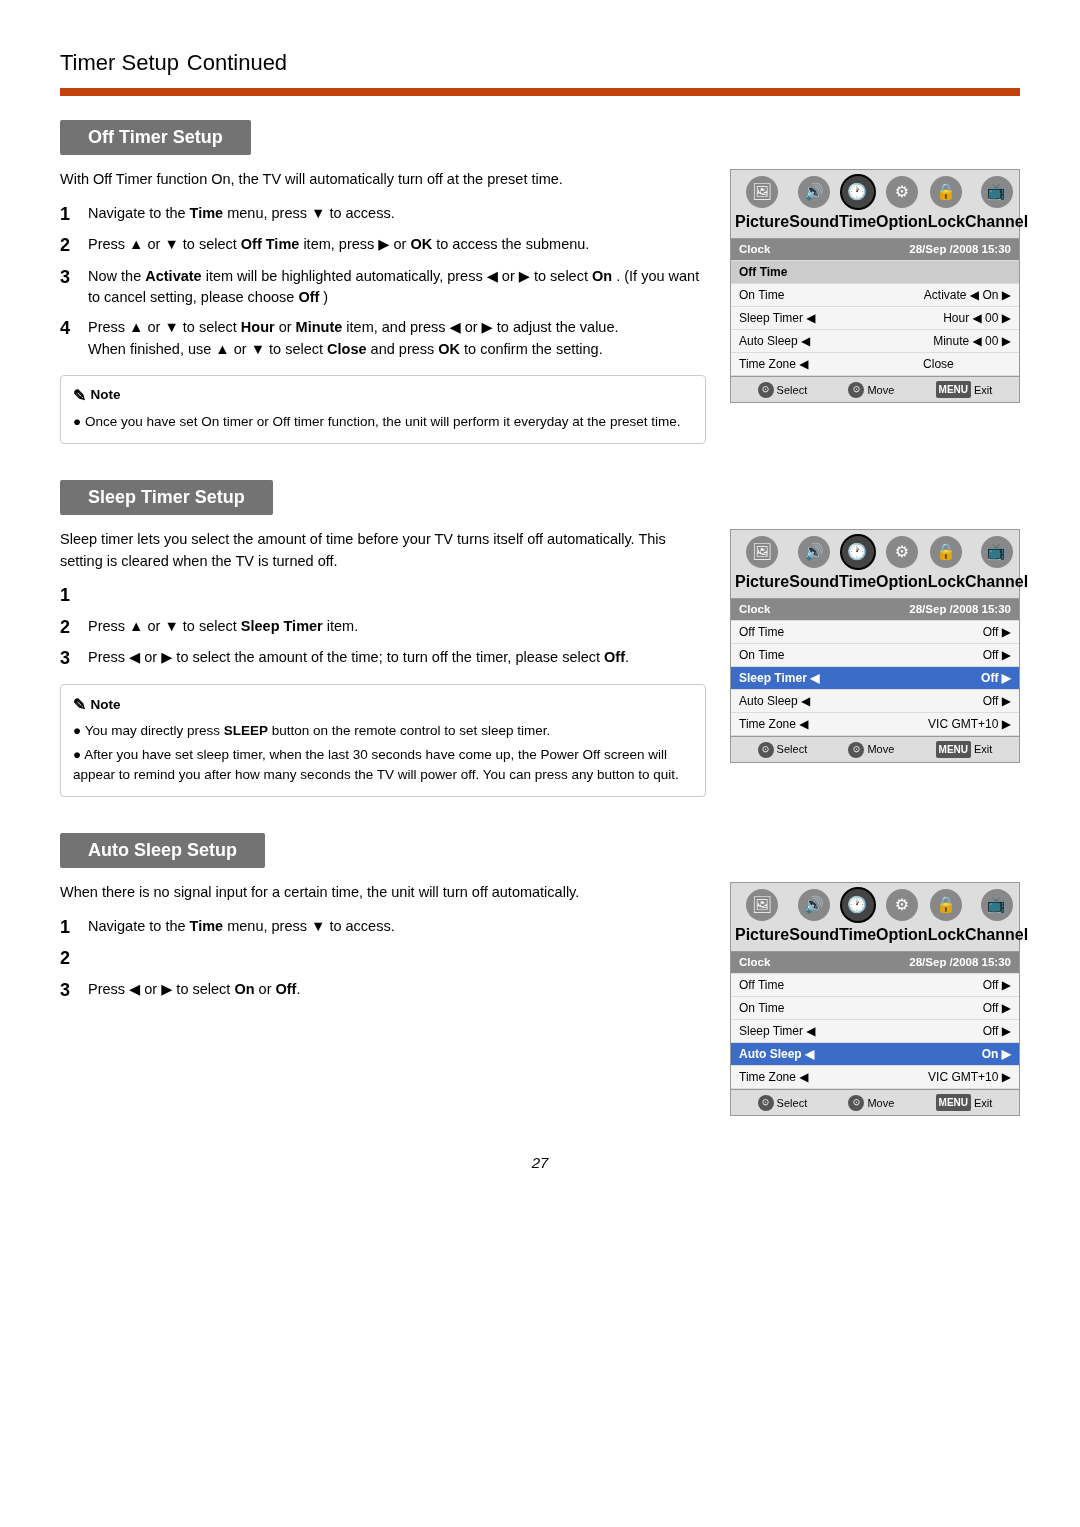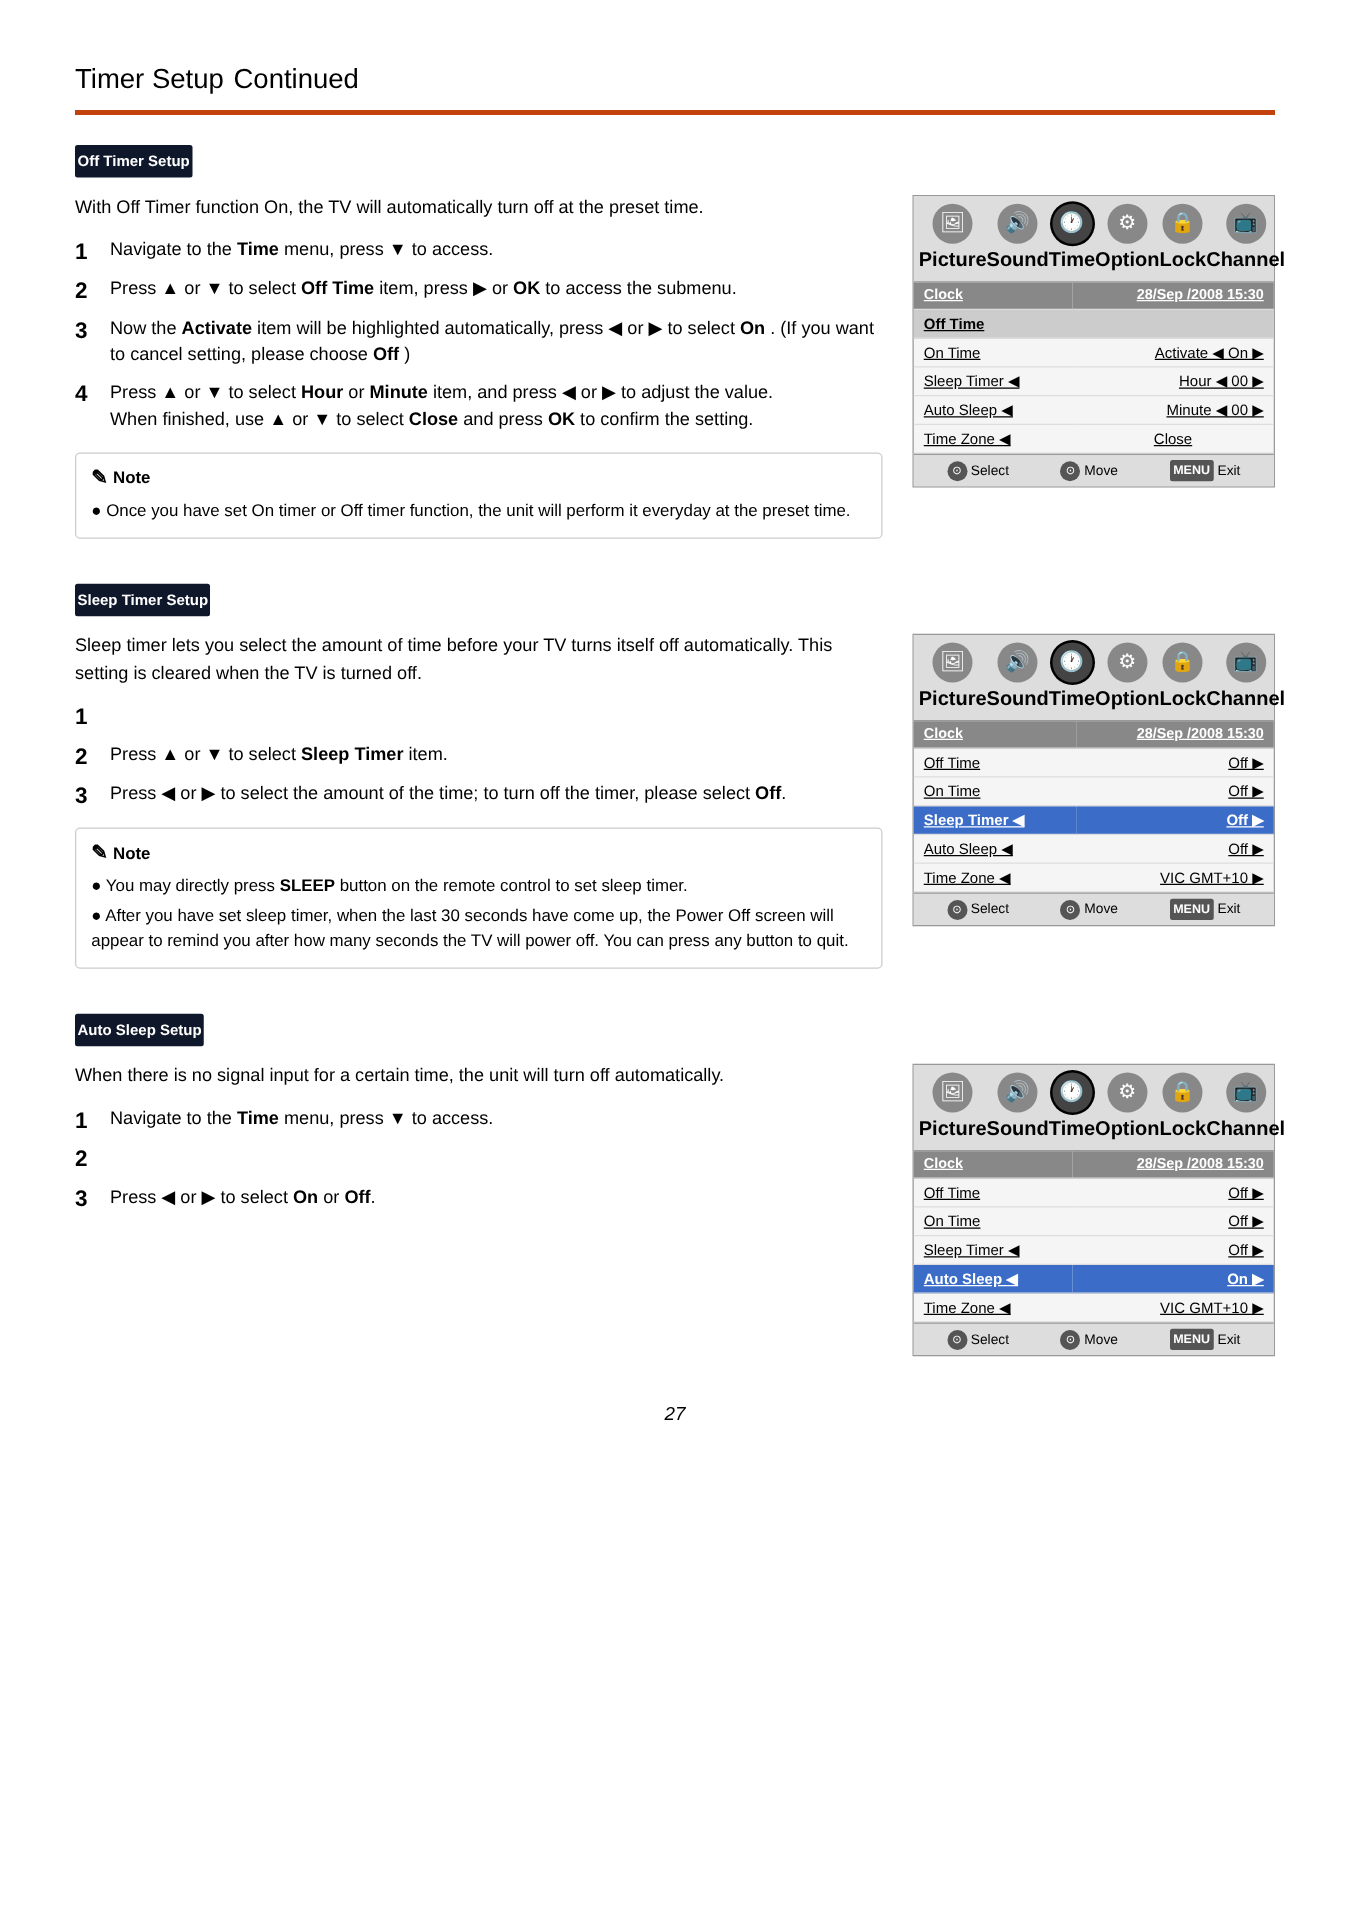"Timer Setup Continued" .page-title { border-bottom: 4px solid #c2410c -> 8px solid #c2410c }
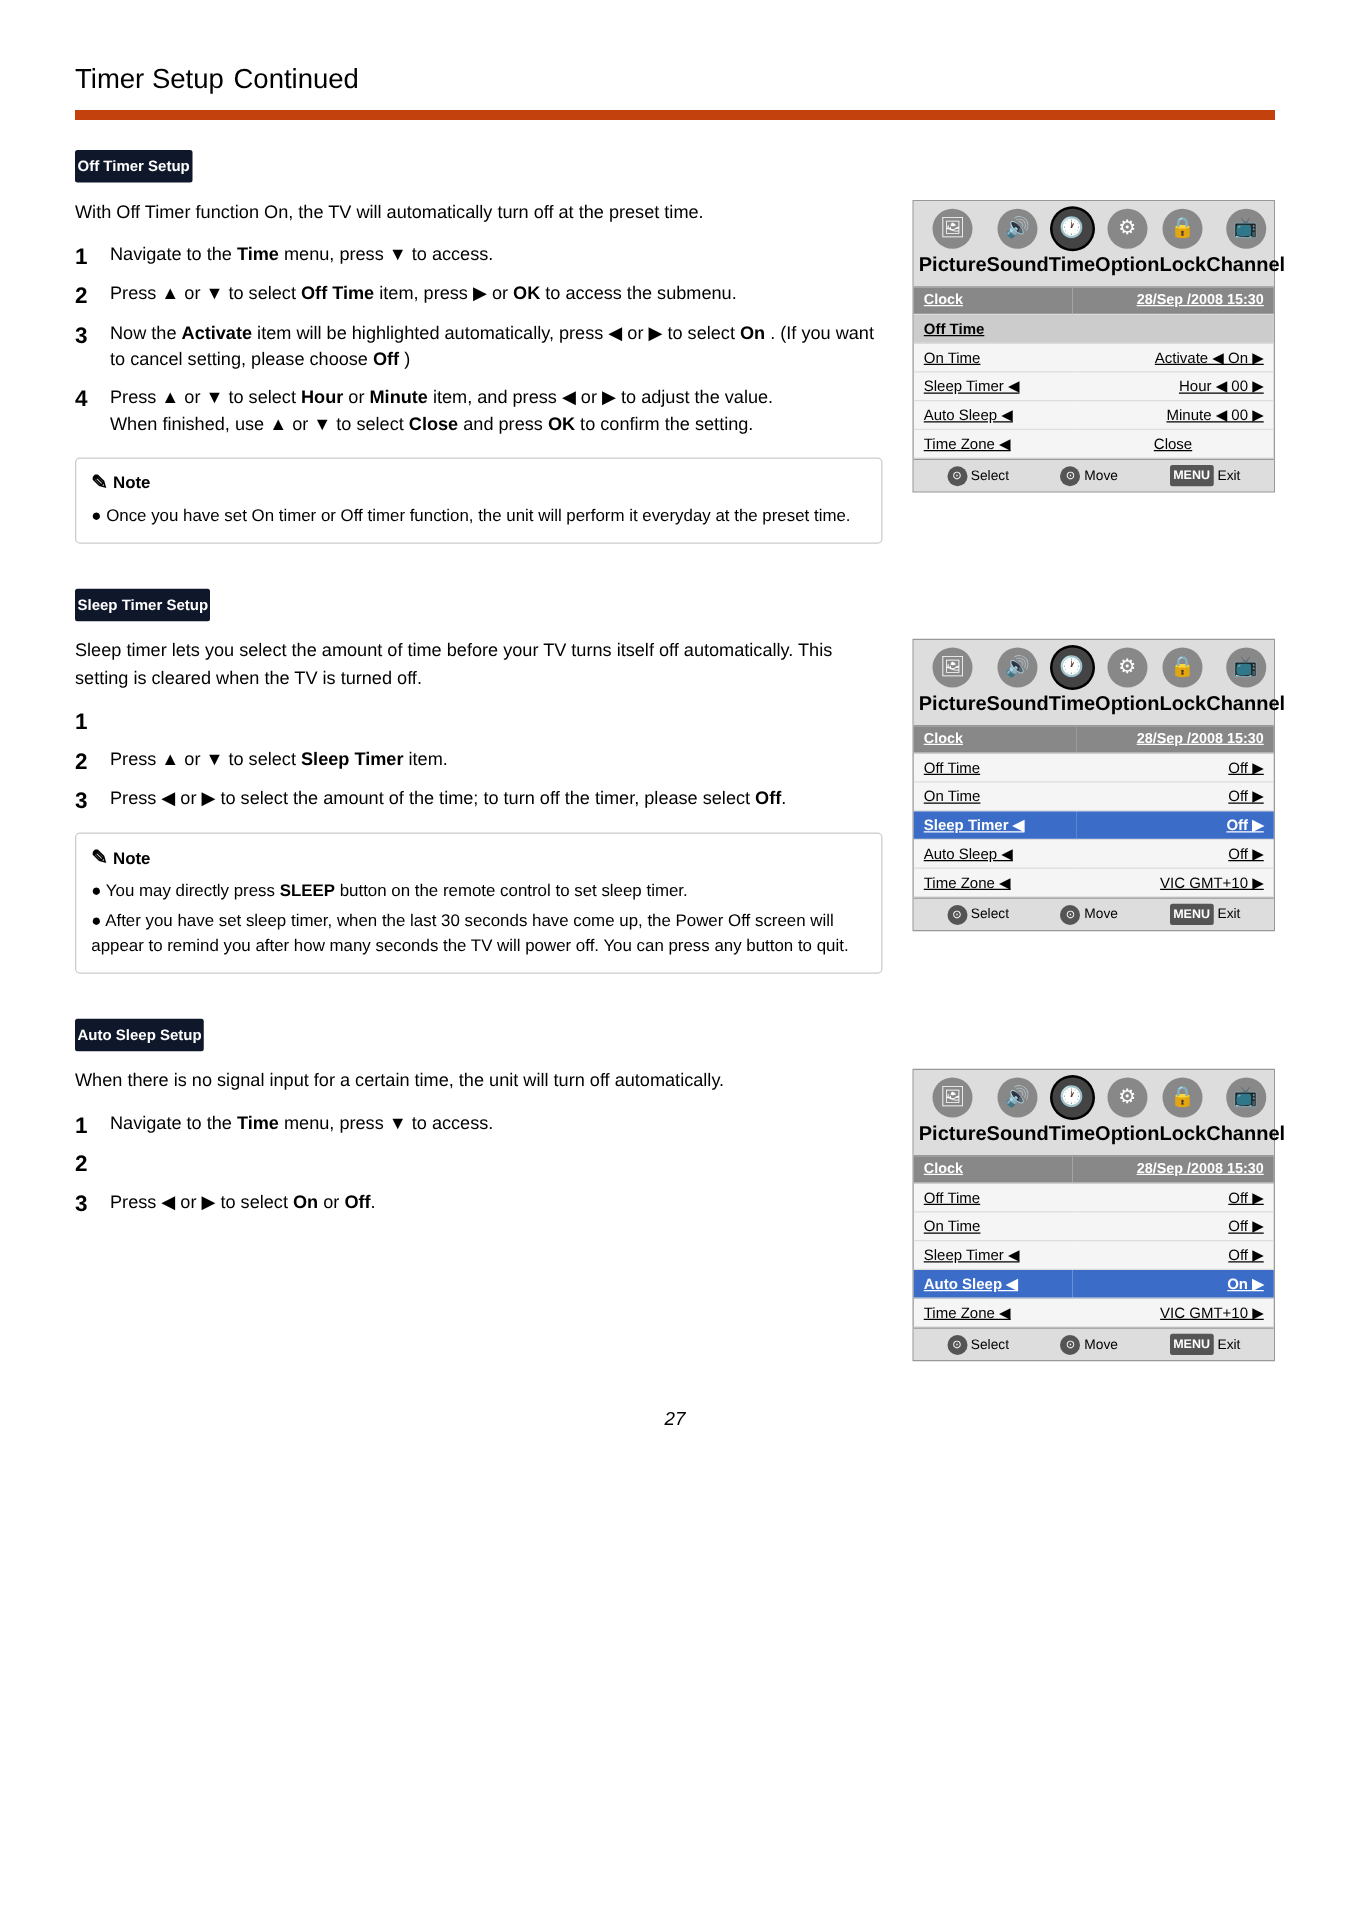"Off Timer Setup" .section-header { background: #0f172a -> #737373; font-size: 12px -> 18px; padding: 4px 2px -> 4px 28px }
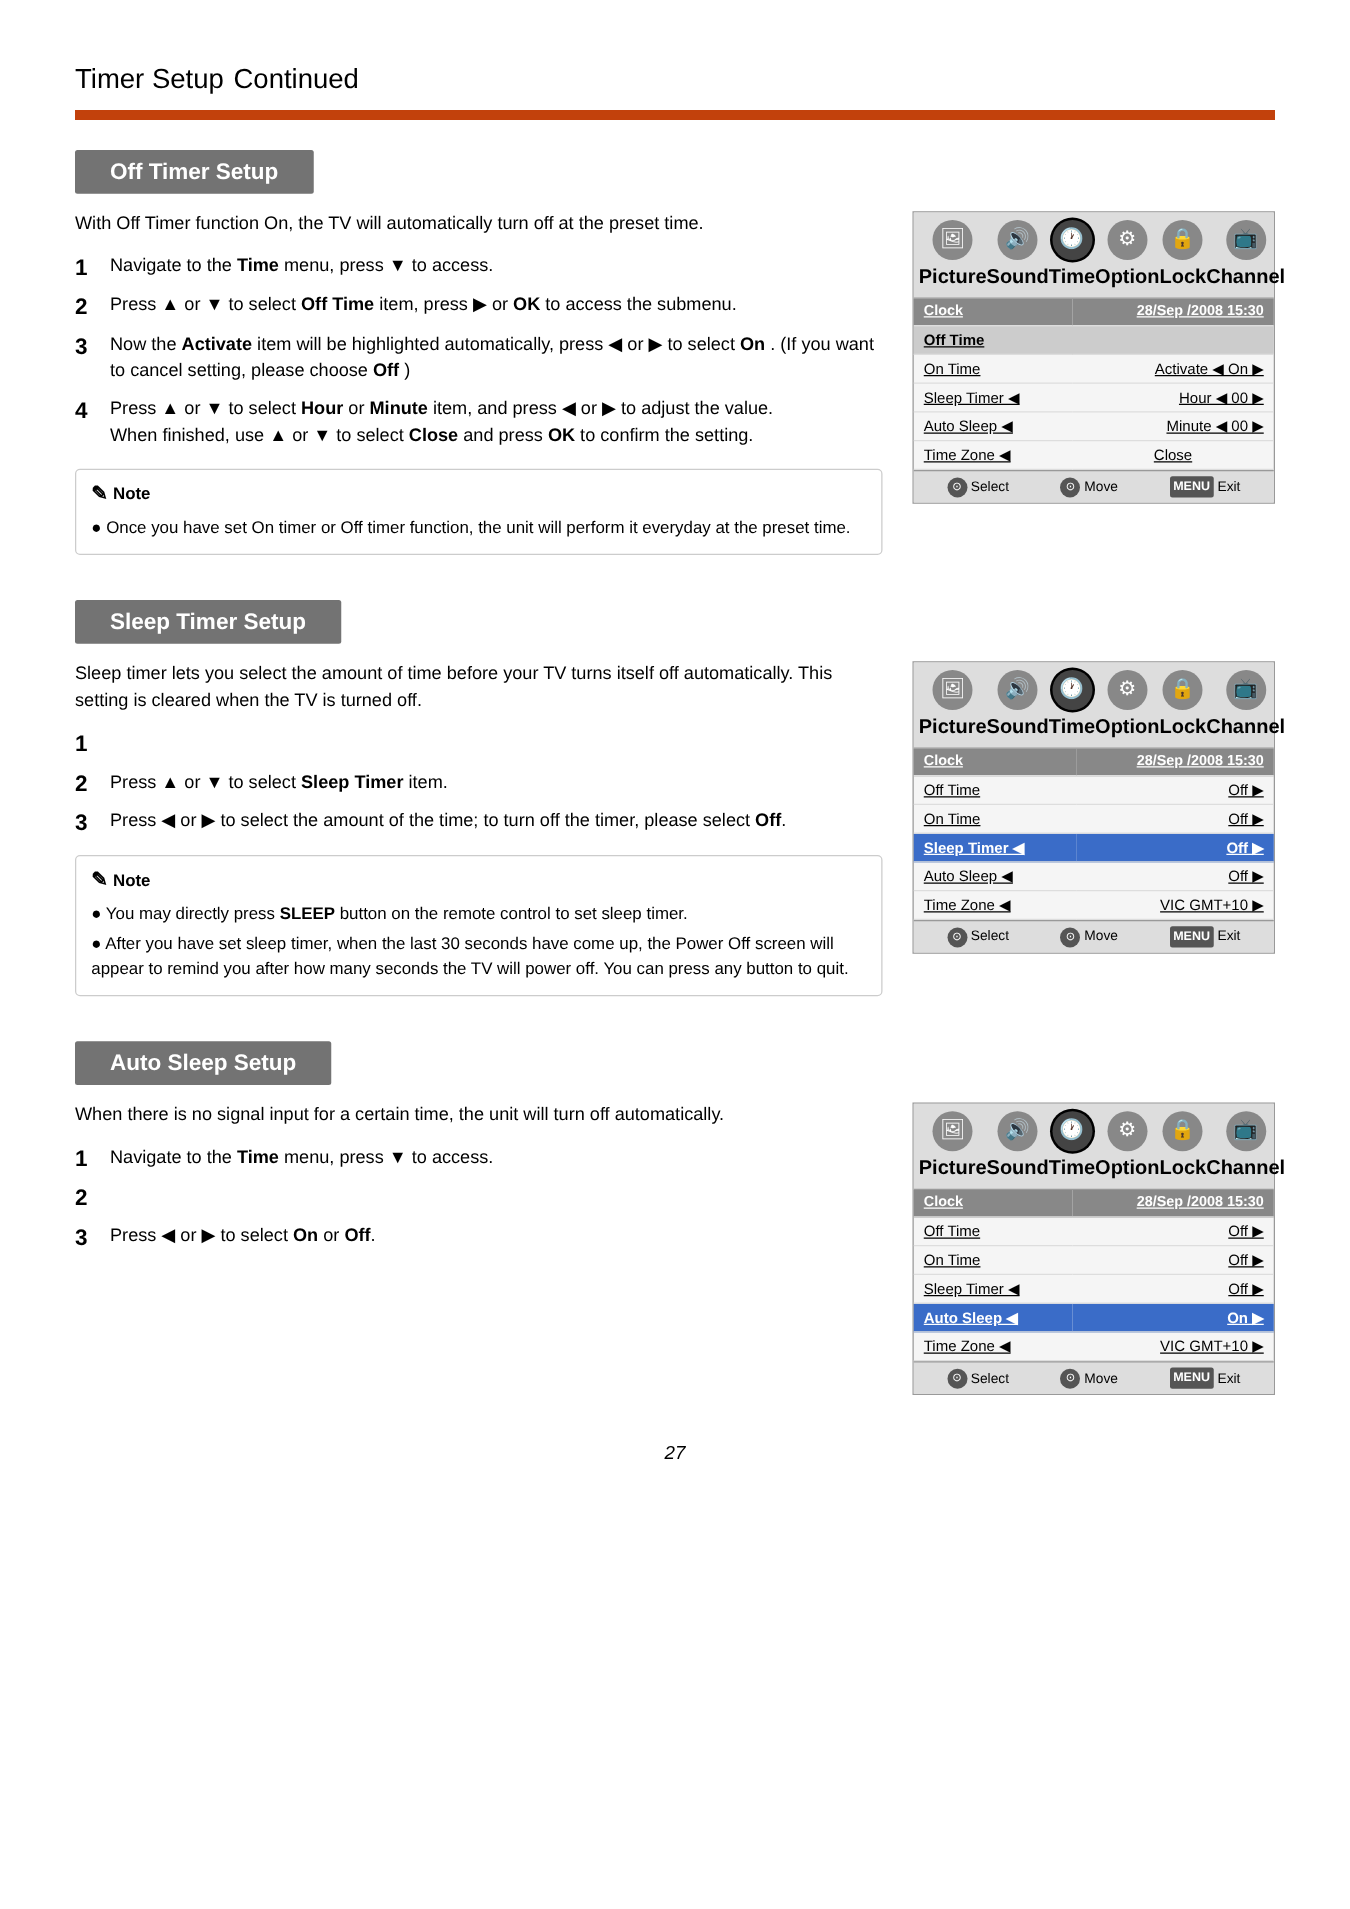"Clock" .menu-table td { text-decoration: underline -> none }
